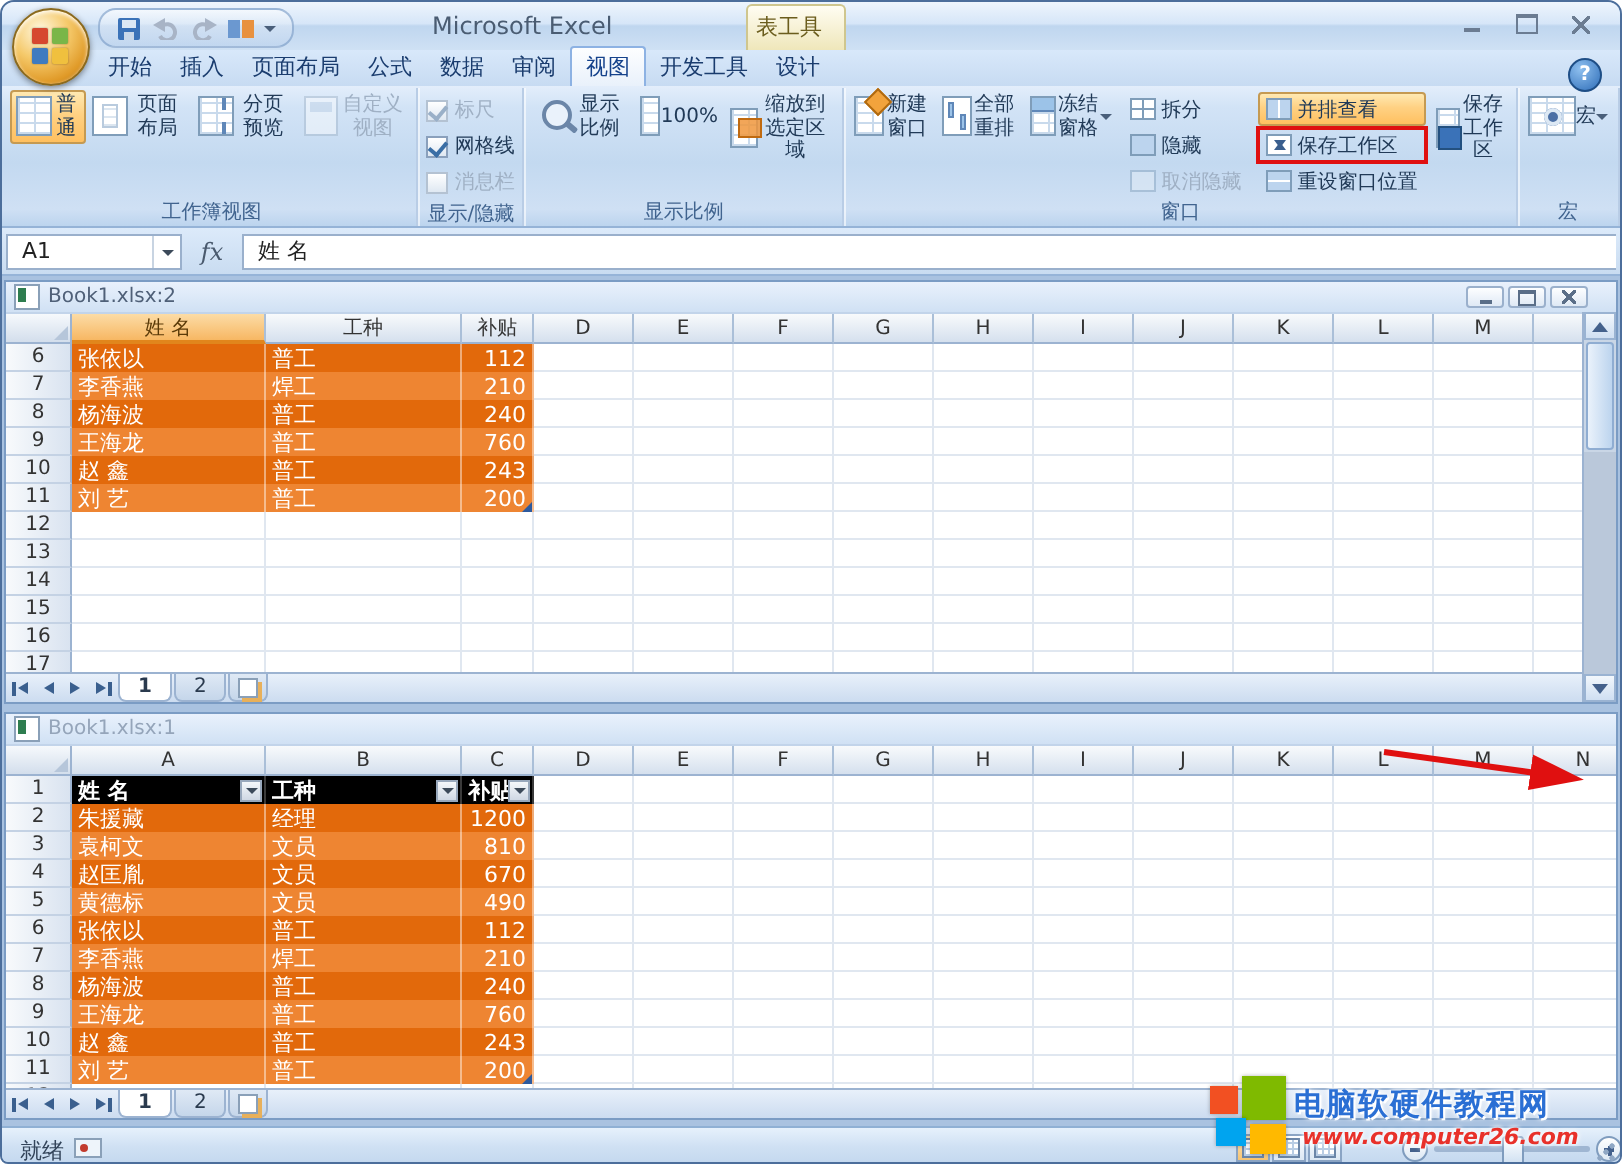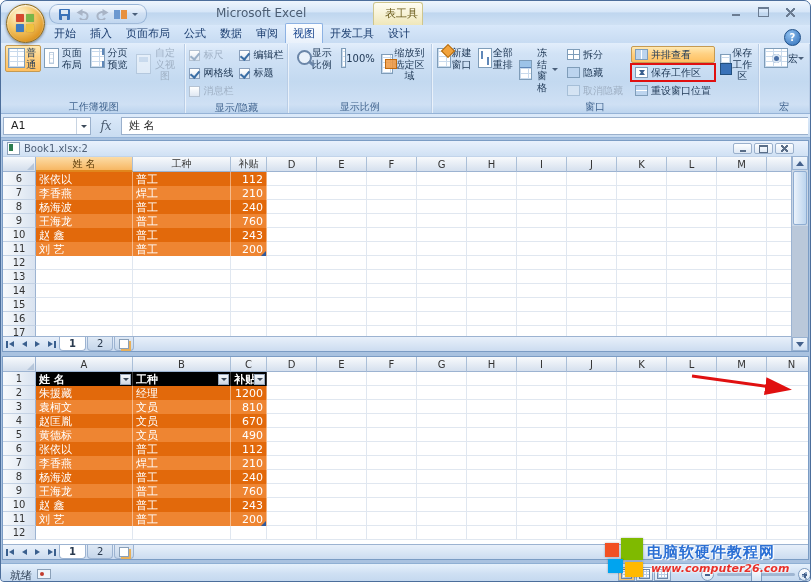"表工具" .ctx-badge { text-align: right -> left }
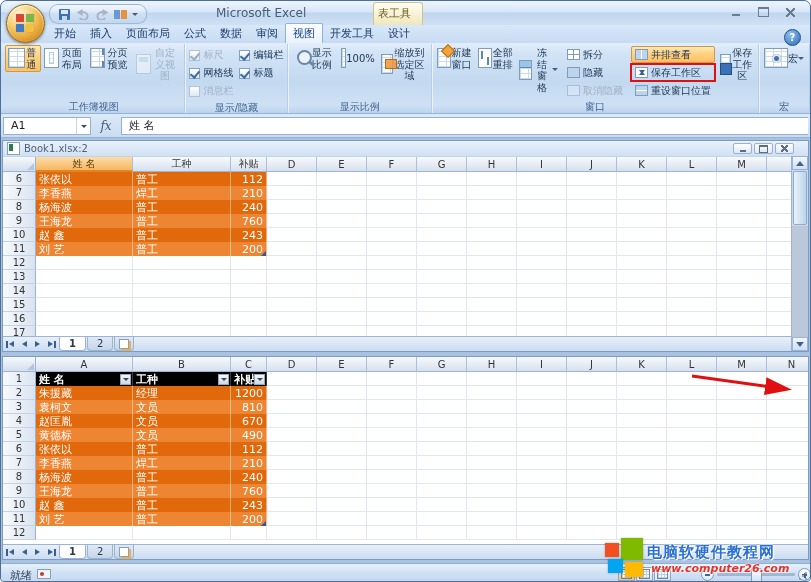"编辑栏" div.chkcol { html: <div> <div> <div></div> <div>编辑栏</div> </div> <div> <div></div> <div>标题</div> </div> </div> -> none }
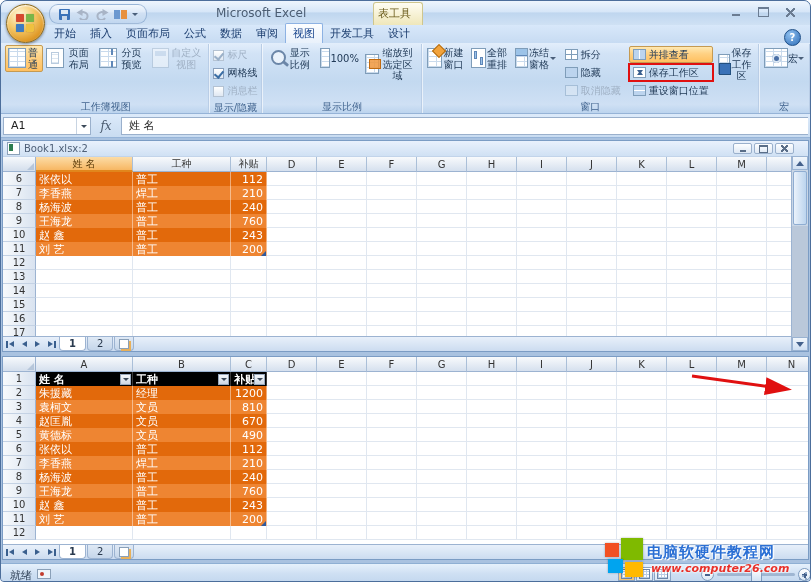"Book1.xlsx:1" div.xl-titlebar { html: none -> <div> <div></div> <div>Book1.xlsx:1</div> </div> }
